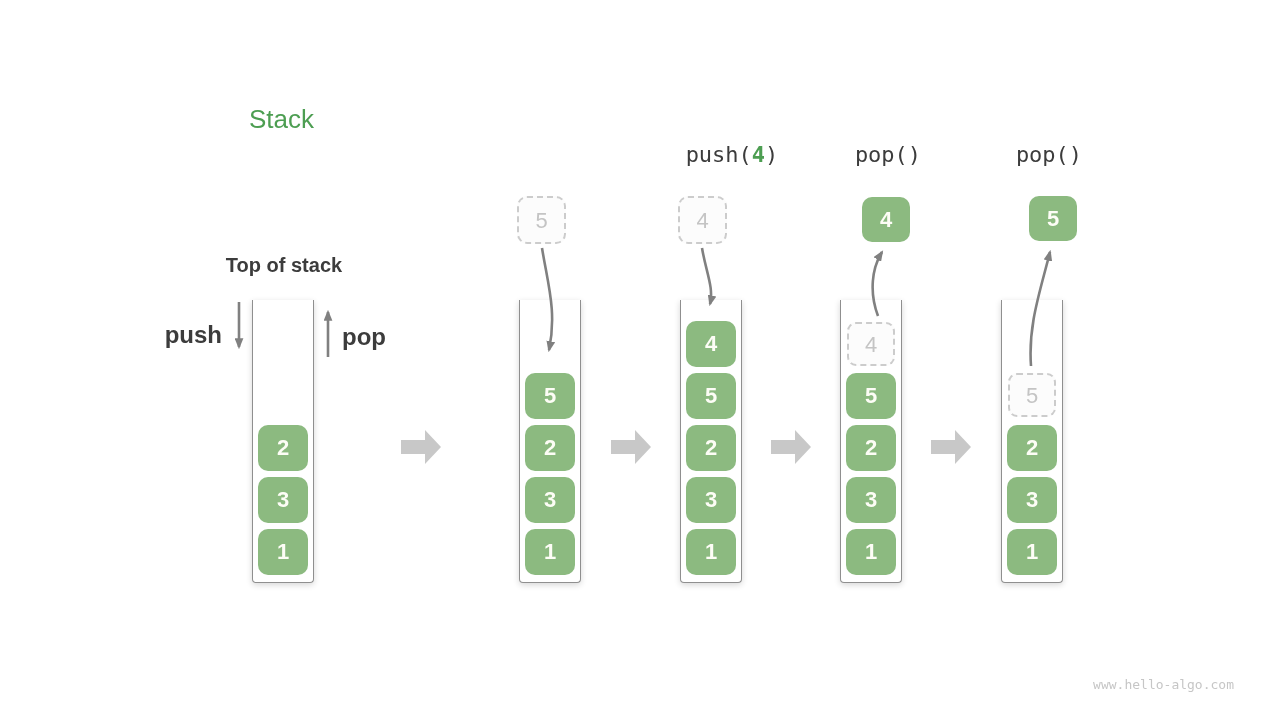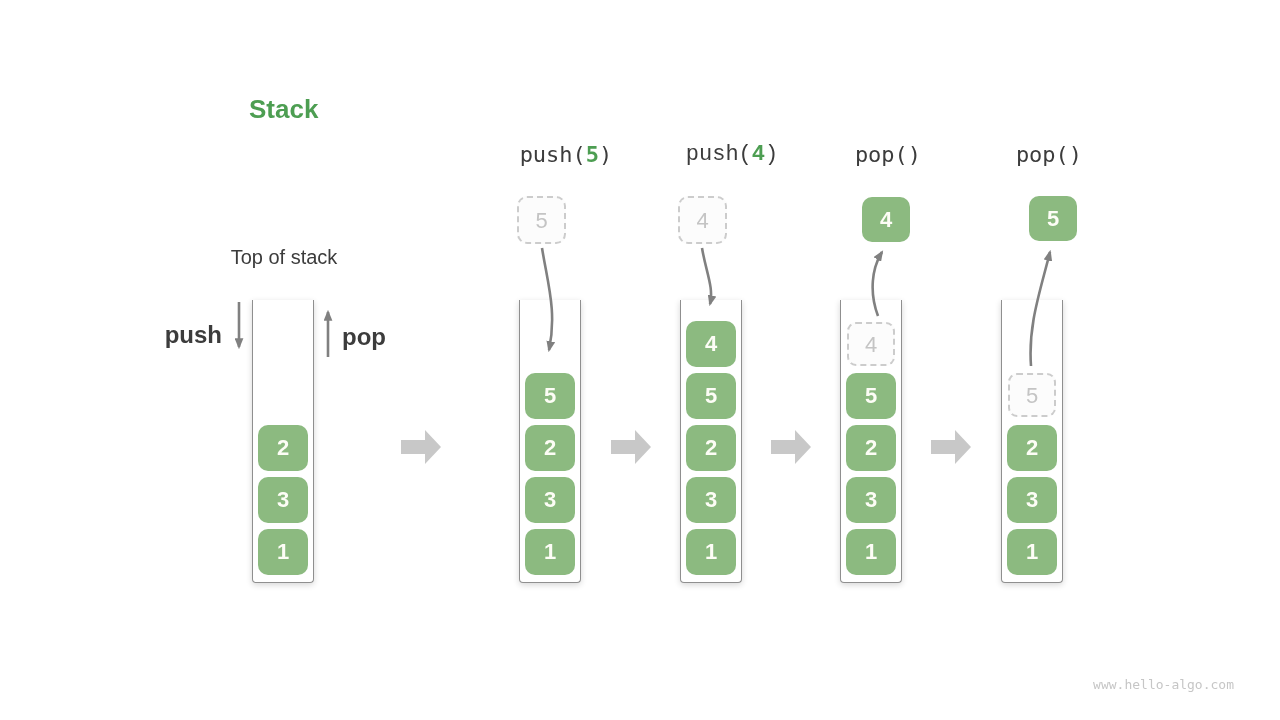"Stack" .title { font-weight: bold -> normal; top: 94px -> 104px }
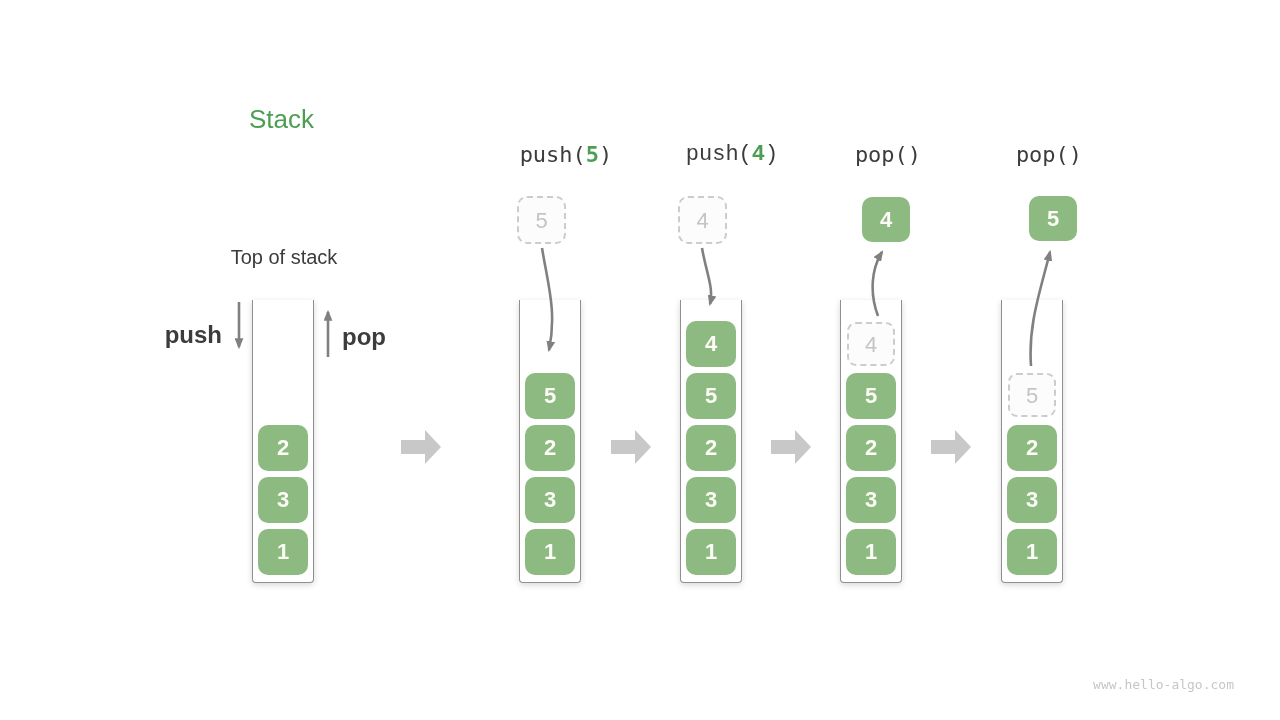"push(5)" div.op-label { html: <div><span>push(</span><span>5</span><span>)</span></div> -> none }
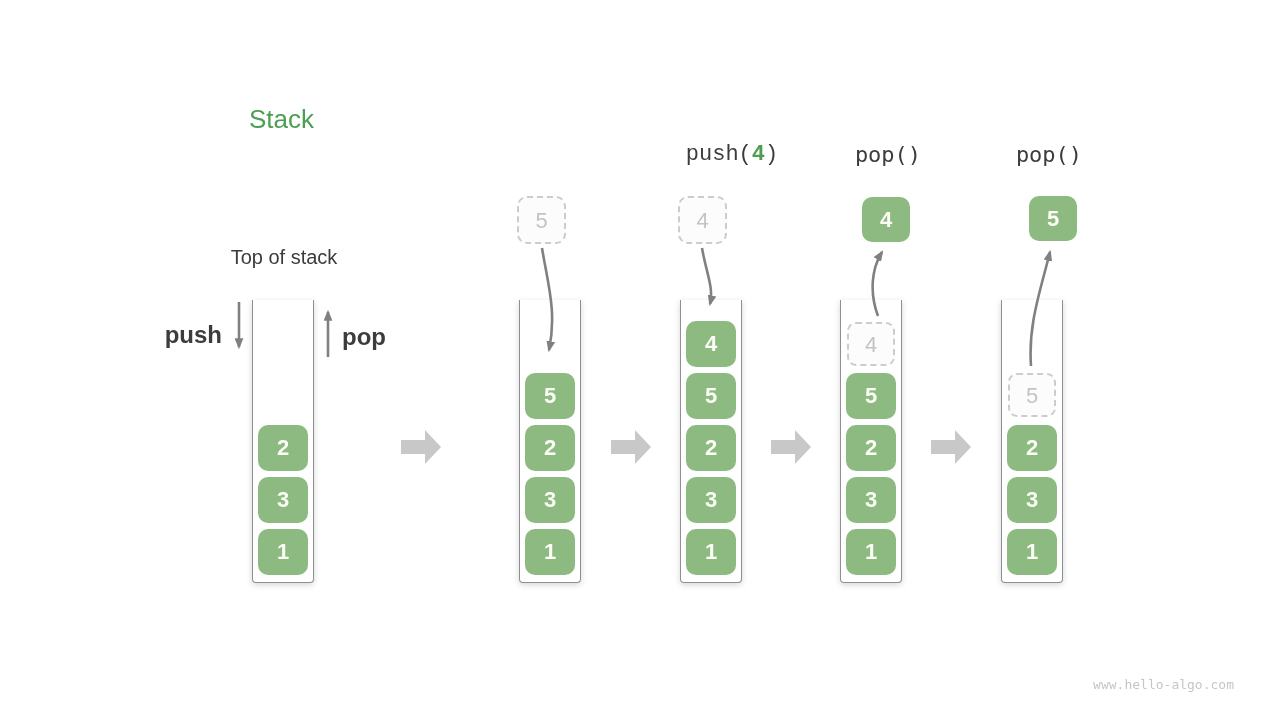"push(4)" div.op-label { font-family: Liberation Mono, monospace -> none }
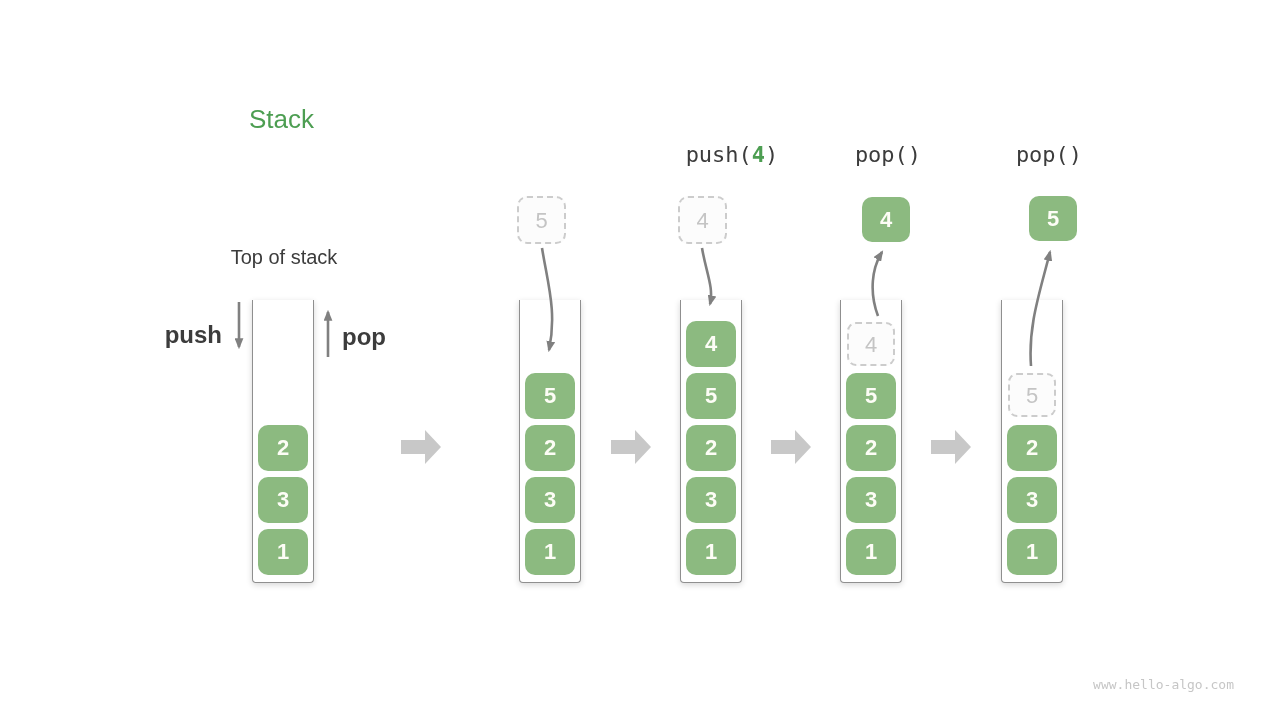"Top of stack" .side-label { font-weight: normal -> bold; margin-top: none -> 8px }
